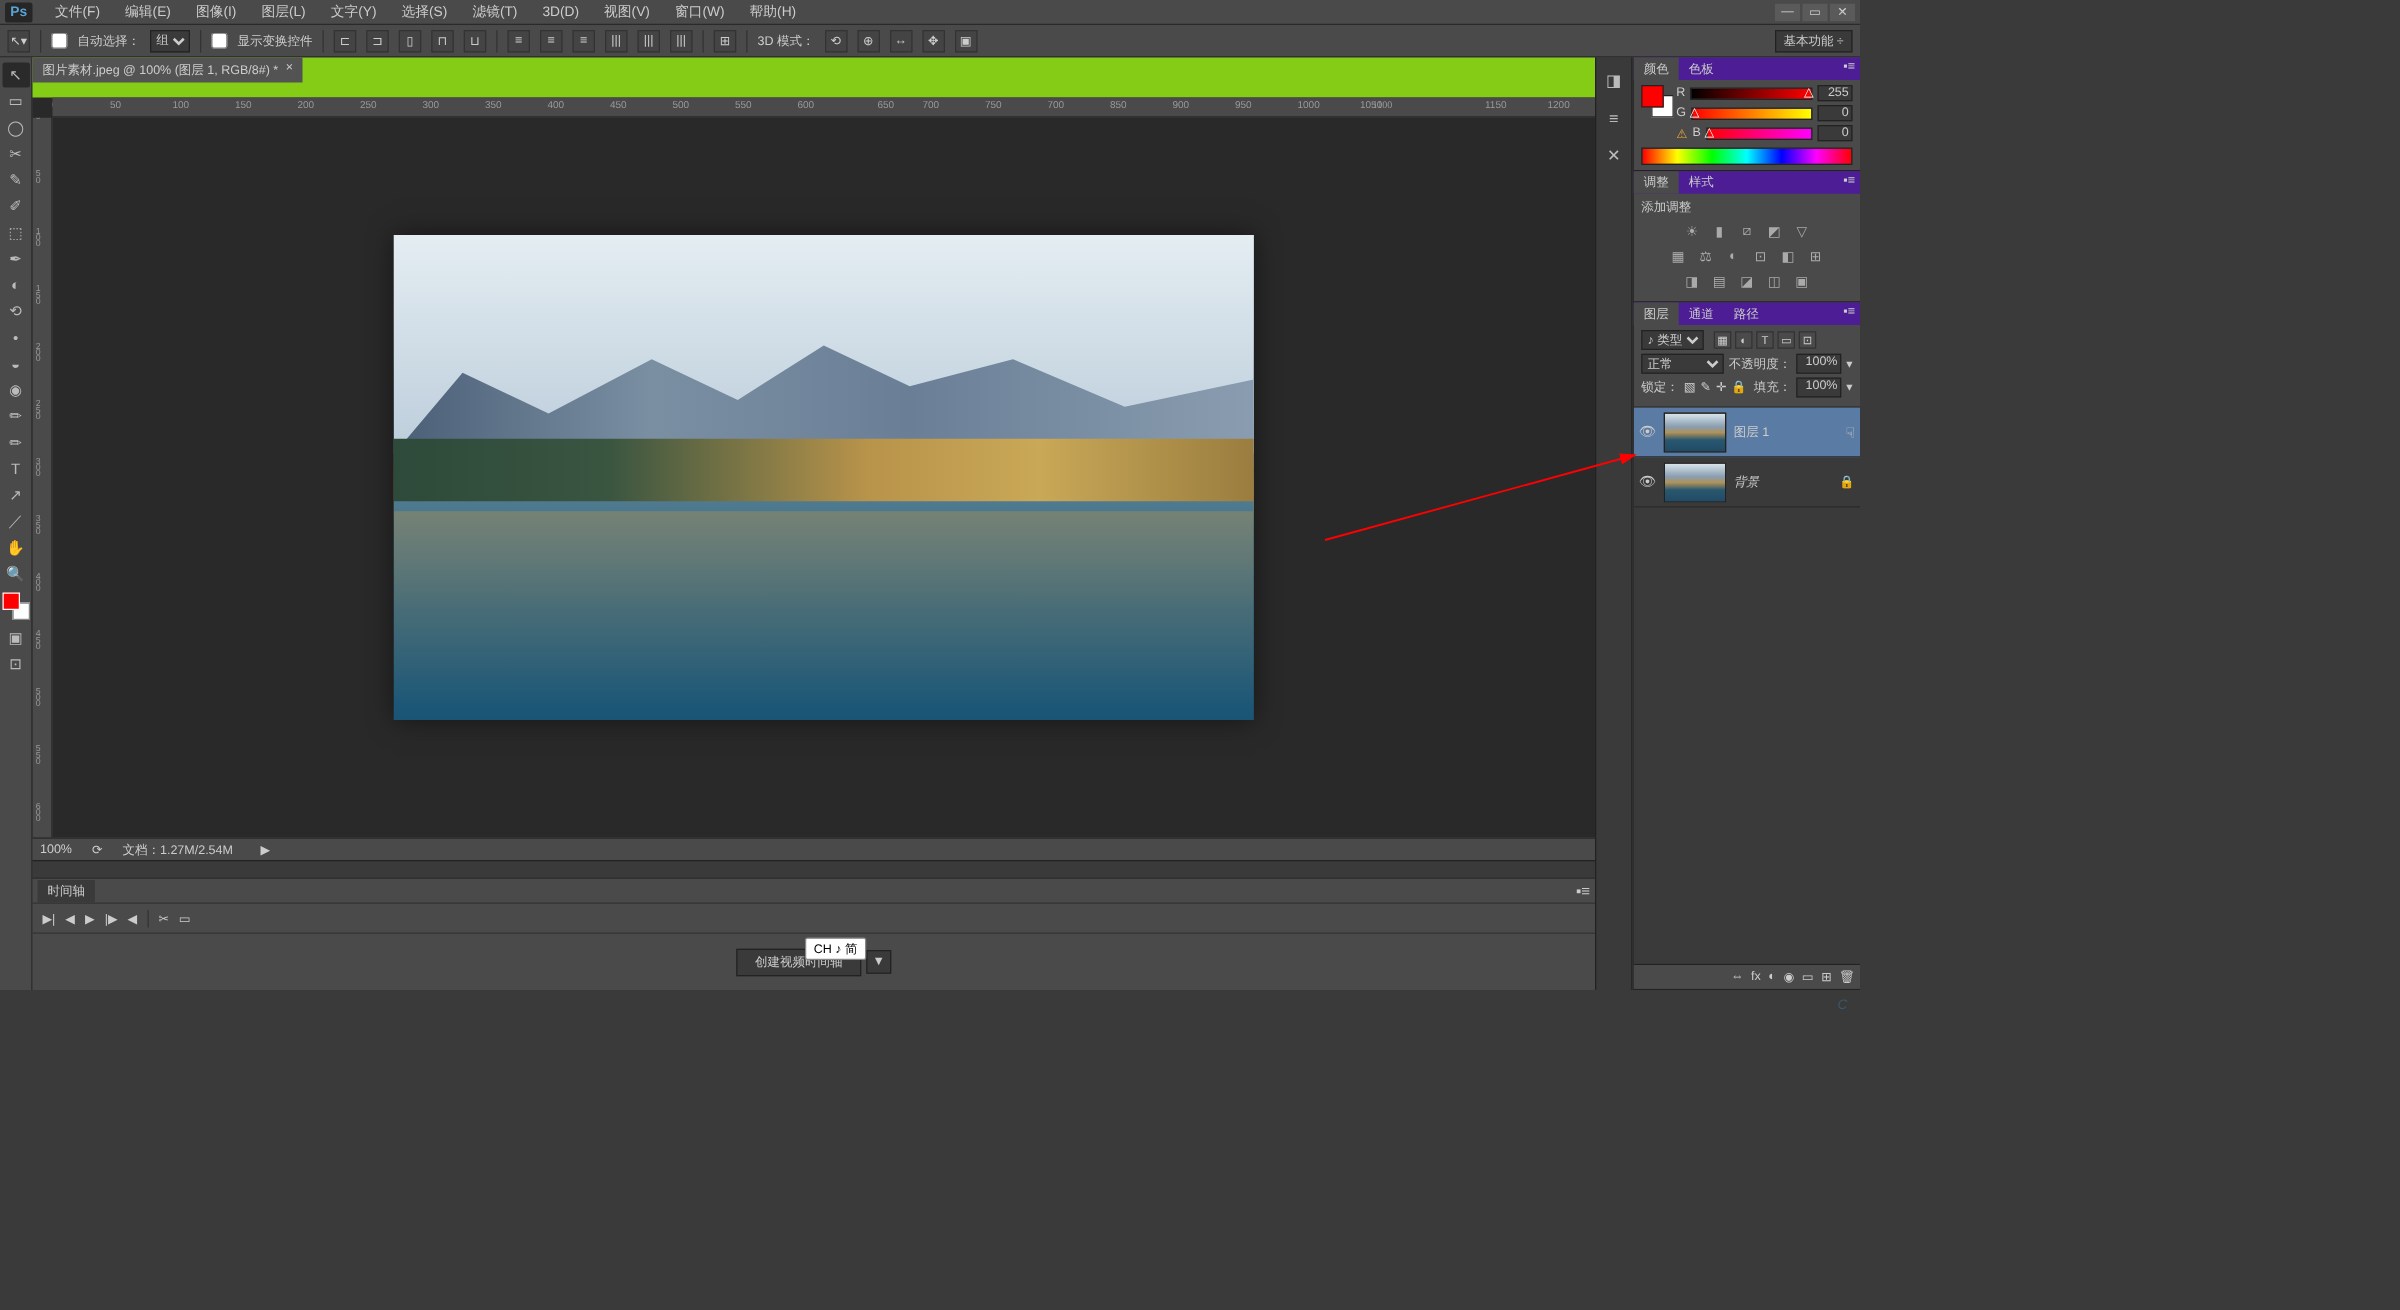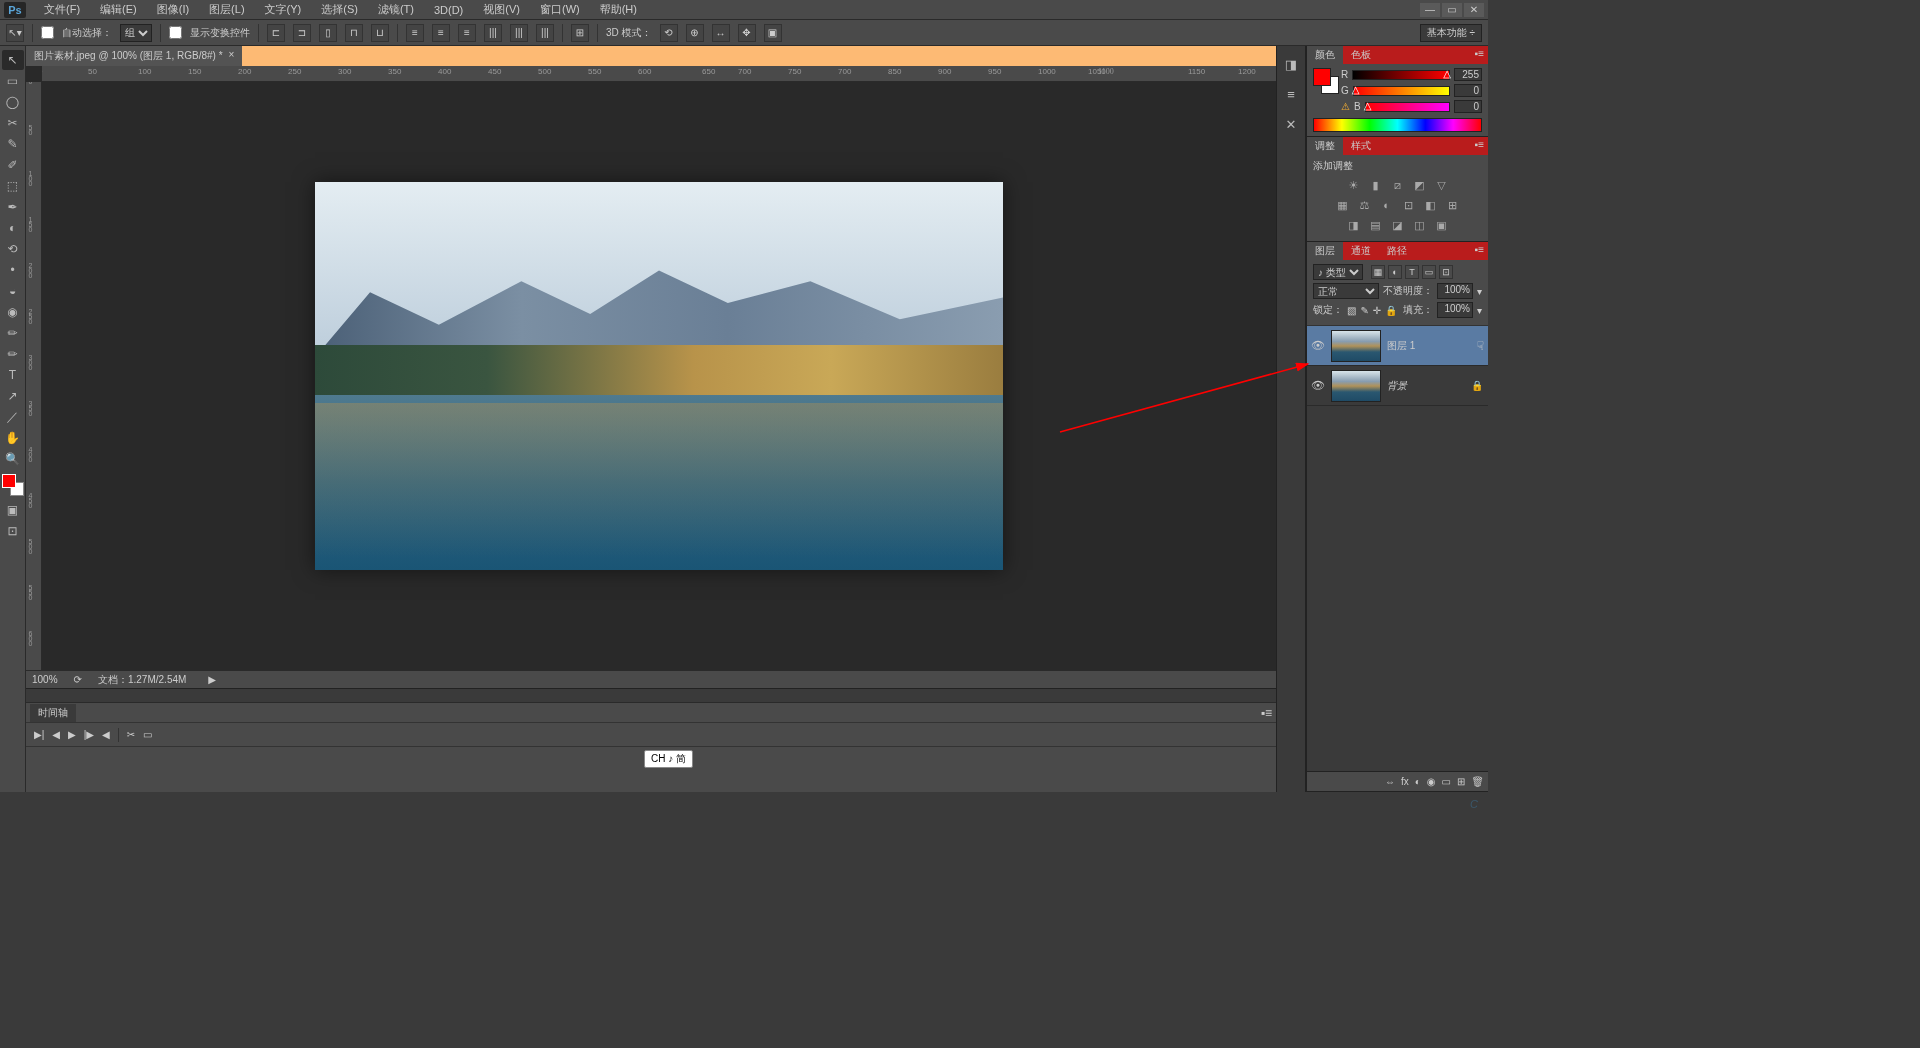"图片素材.jpeg @ 100% (图层 1," .doc-tab { background: #fdba74 -> #84cc16; height: 20px -> 32px }
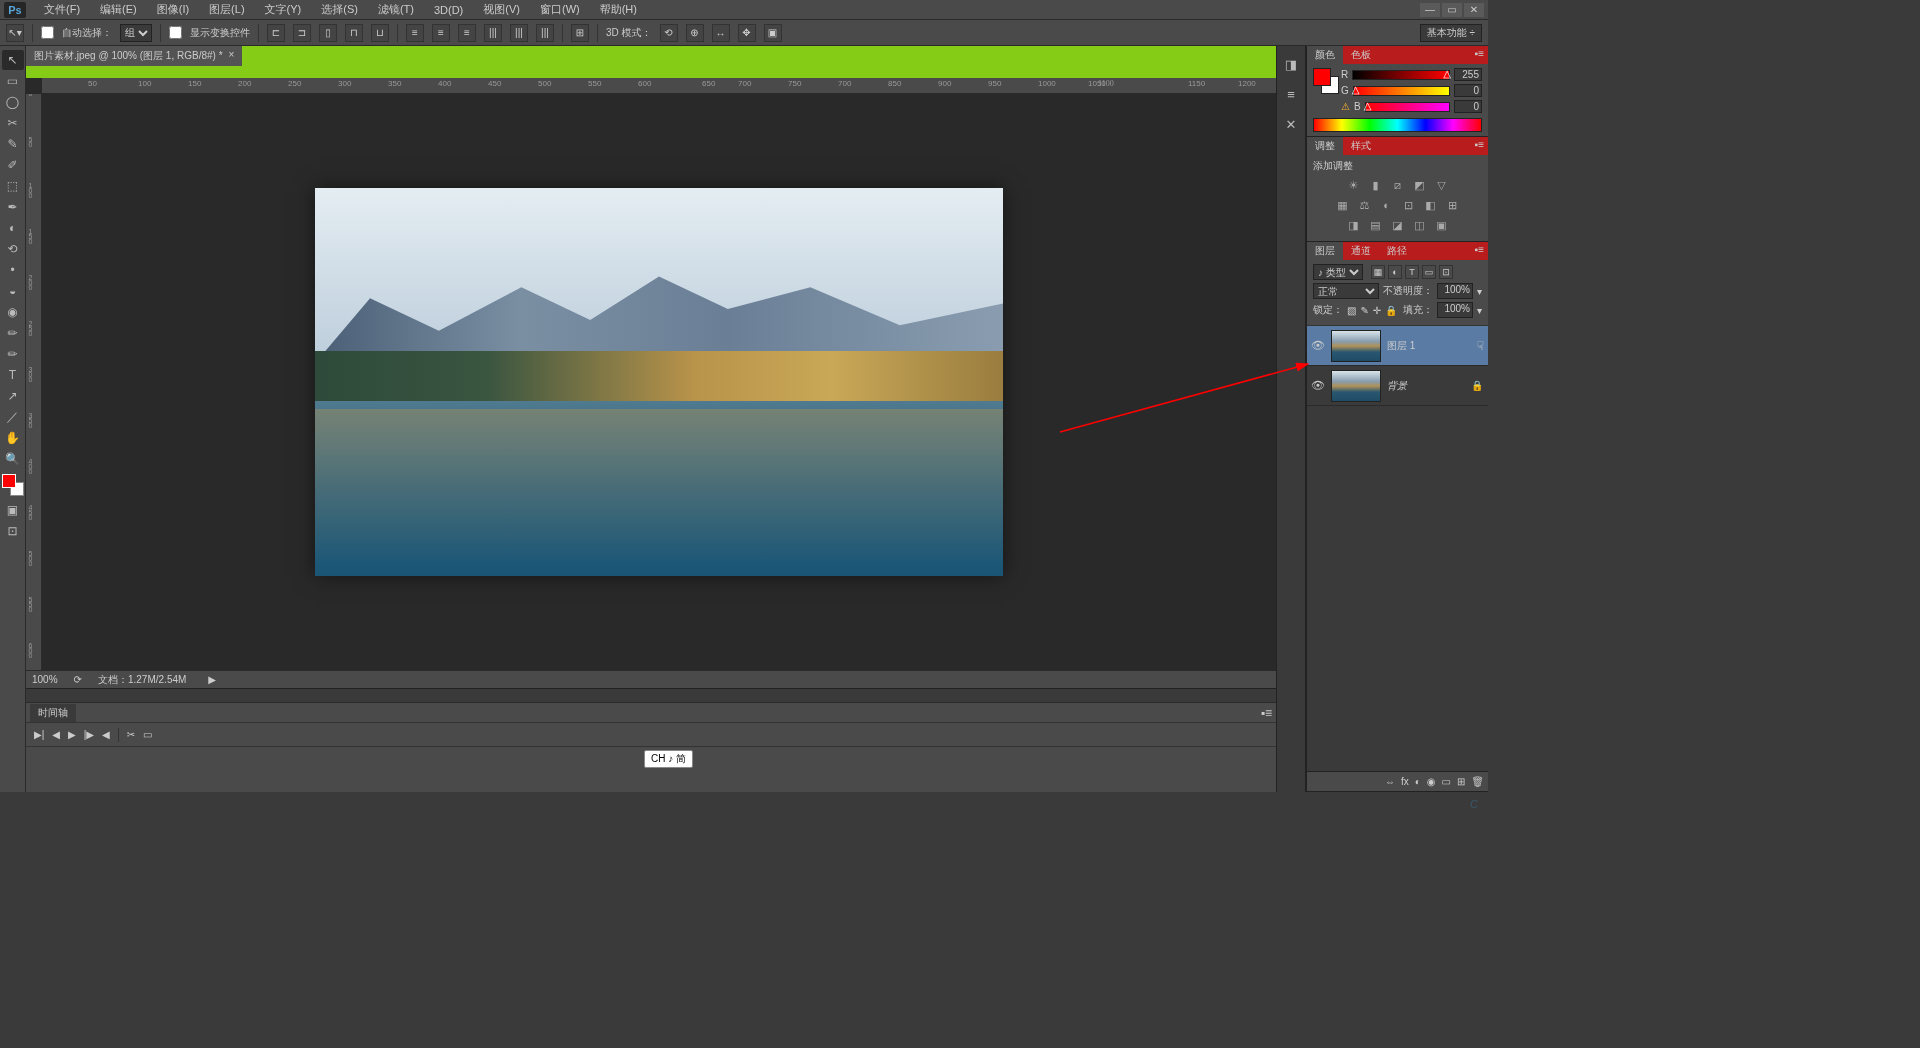"颜色" .panel-tabs { background: #b91c1c -> #4c1d95 }
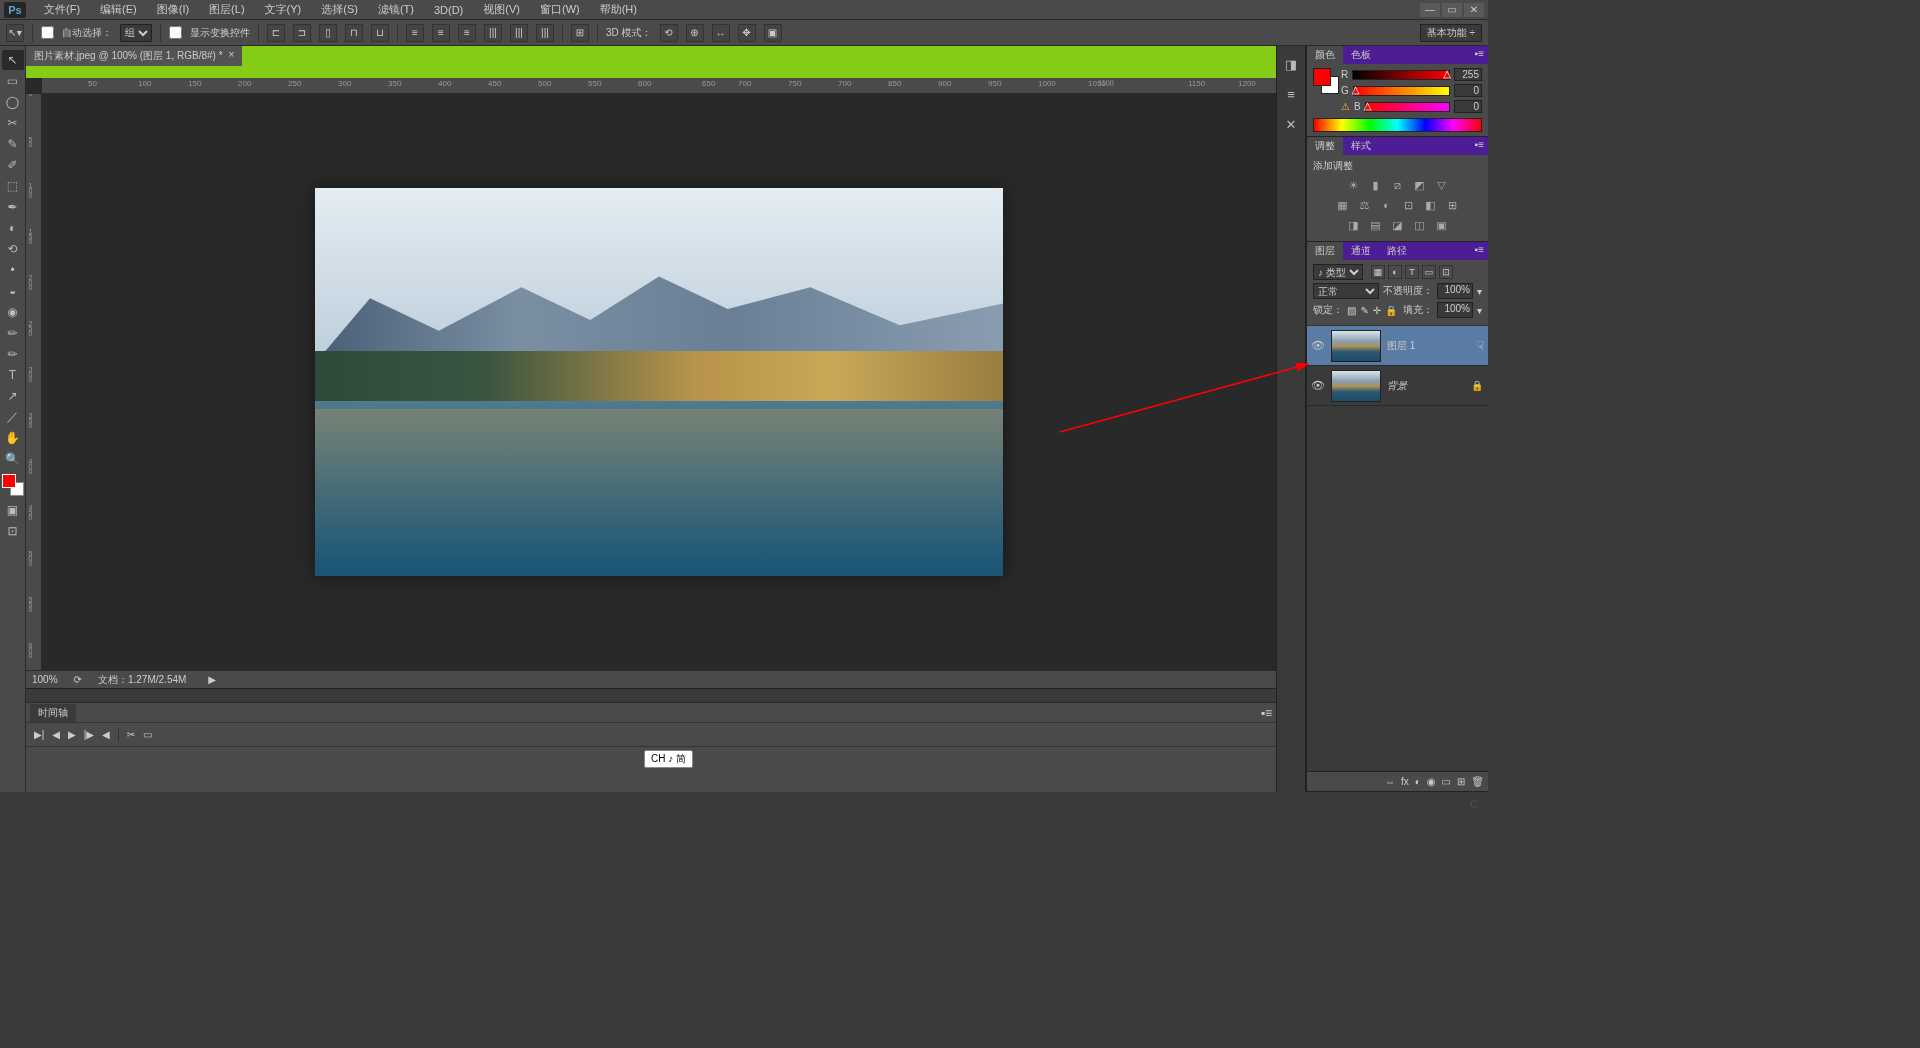"创建视频时间轴" div.tl-body { html: none -> <div> <div>创建视频时间轴</div> <div>▼</div> </div> }
